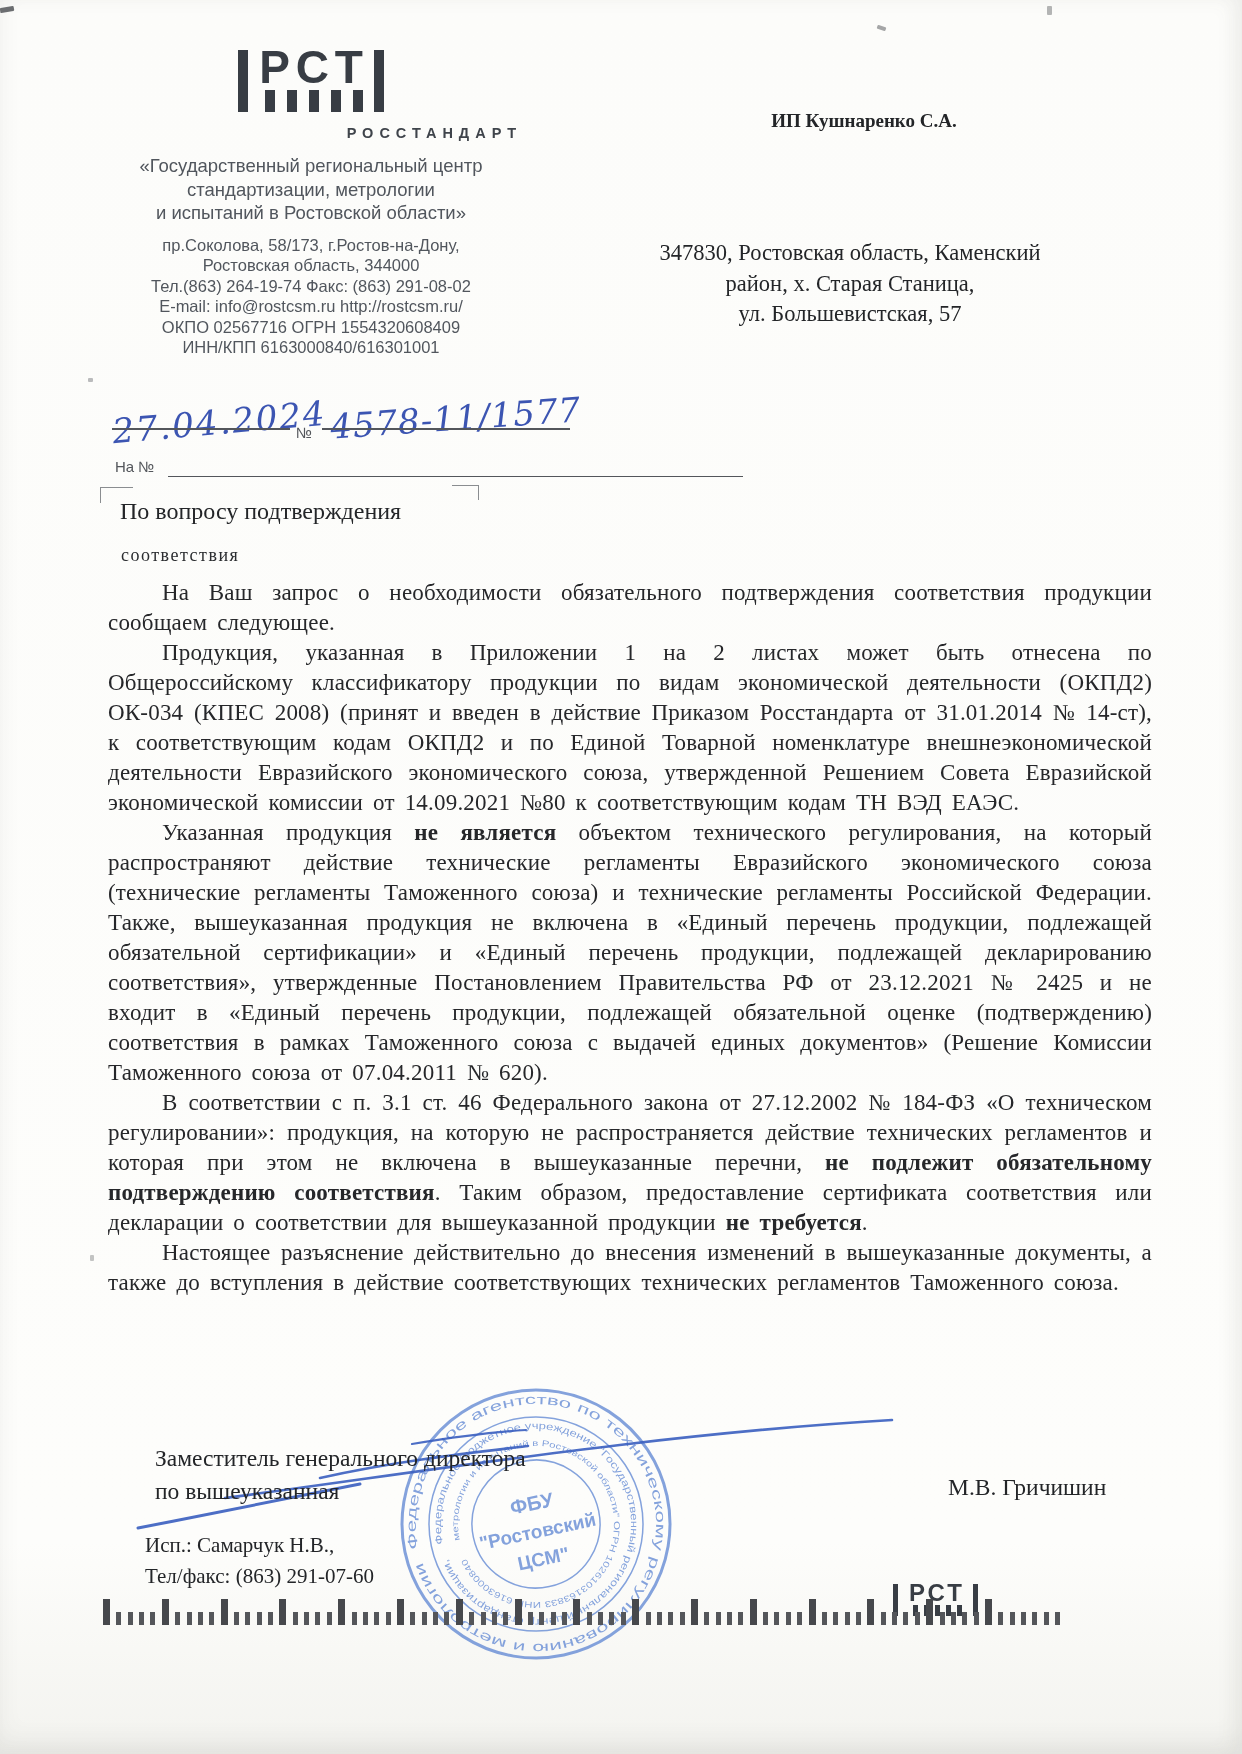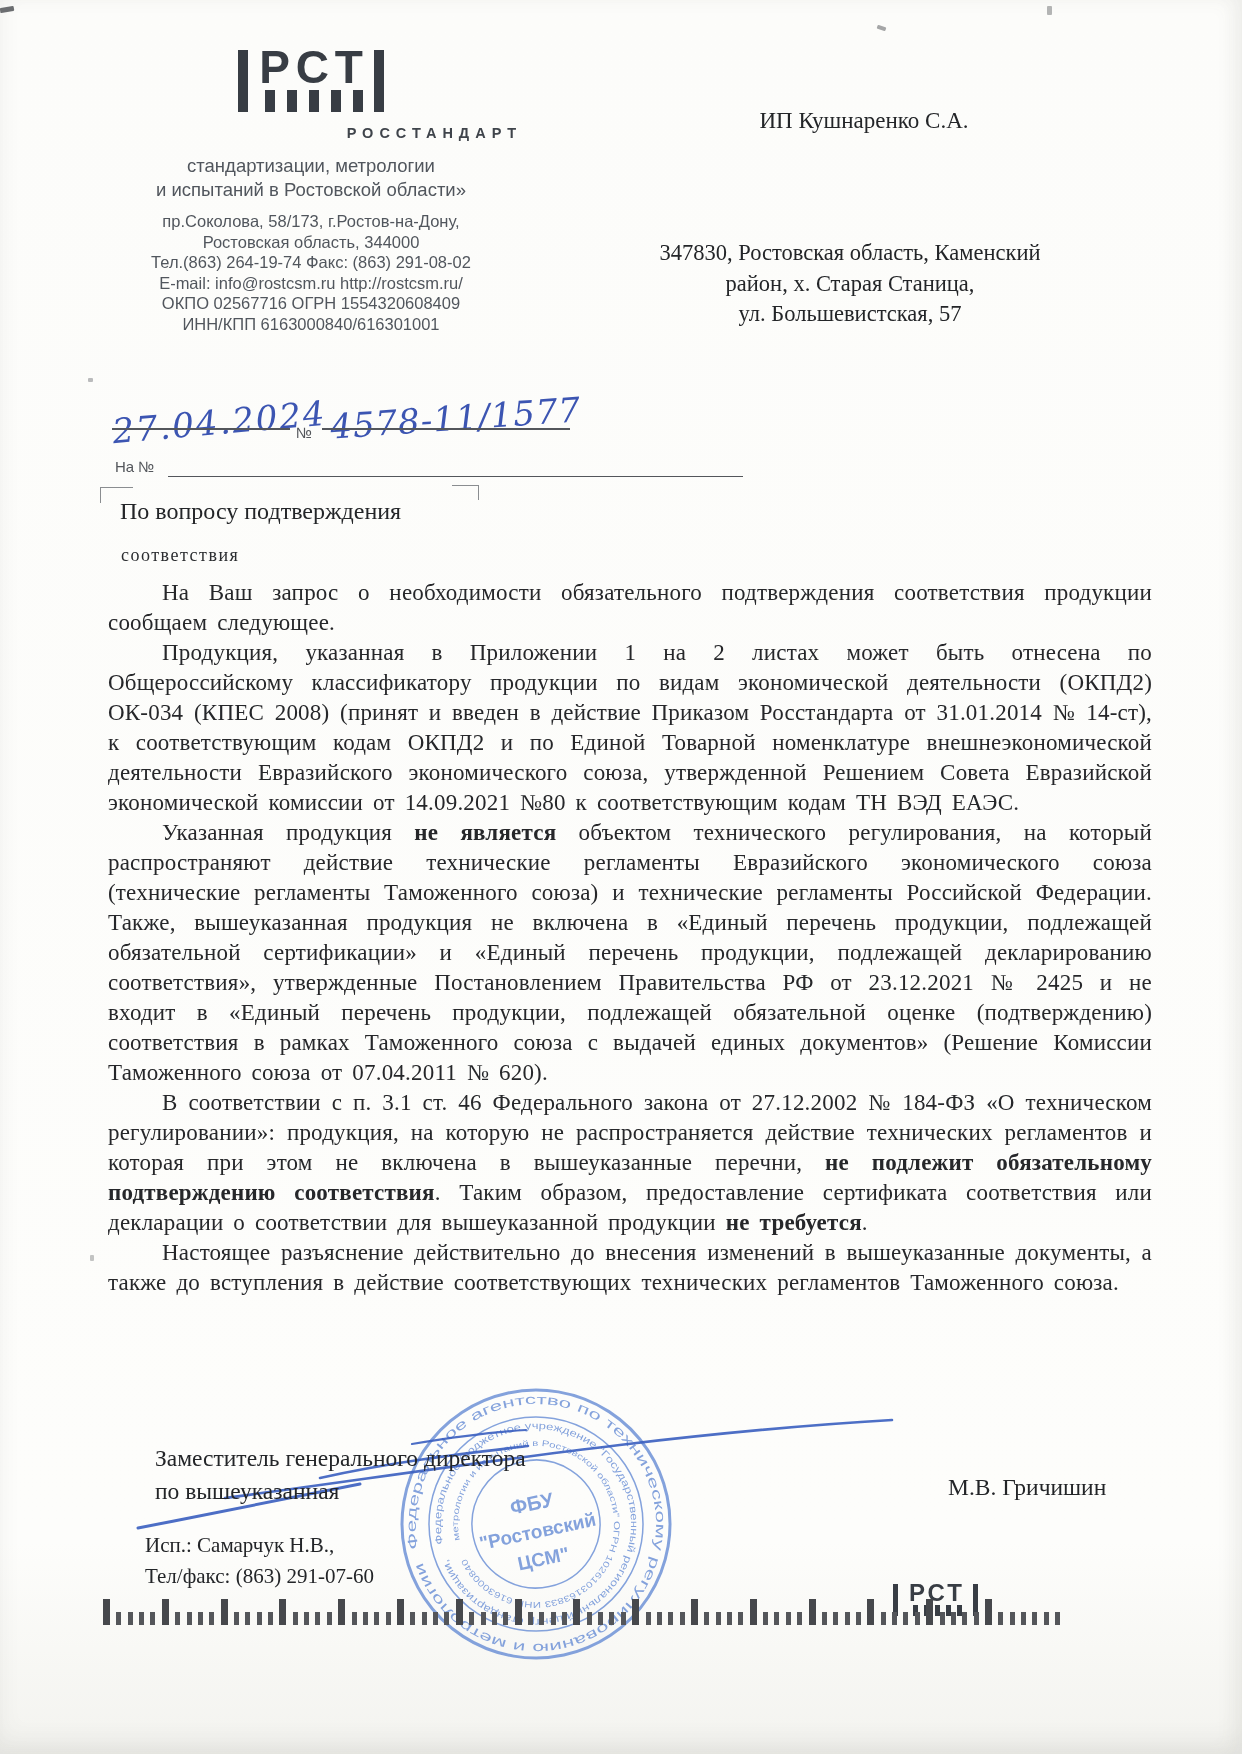"ИП Кушнаренко С.А." .recipient .line { font-size: 23px -> 19px; font-weight: none -> bold }
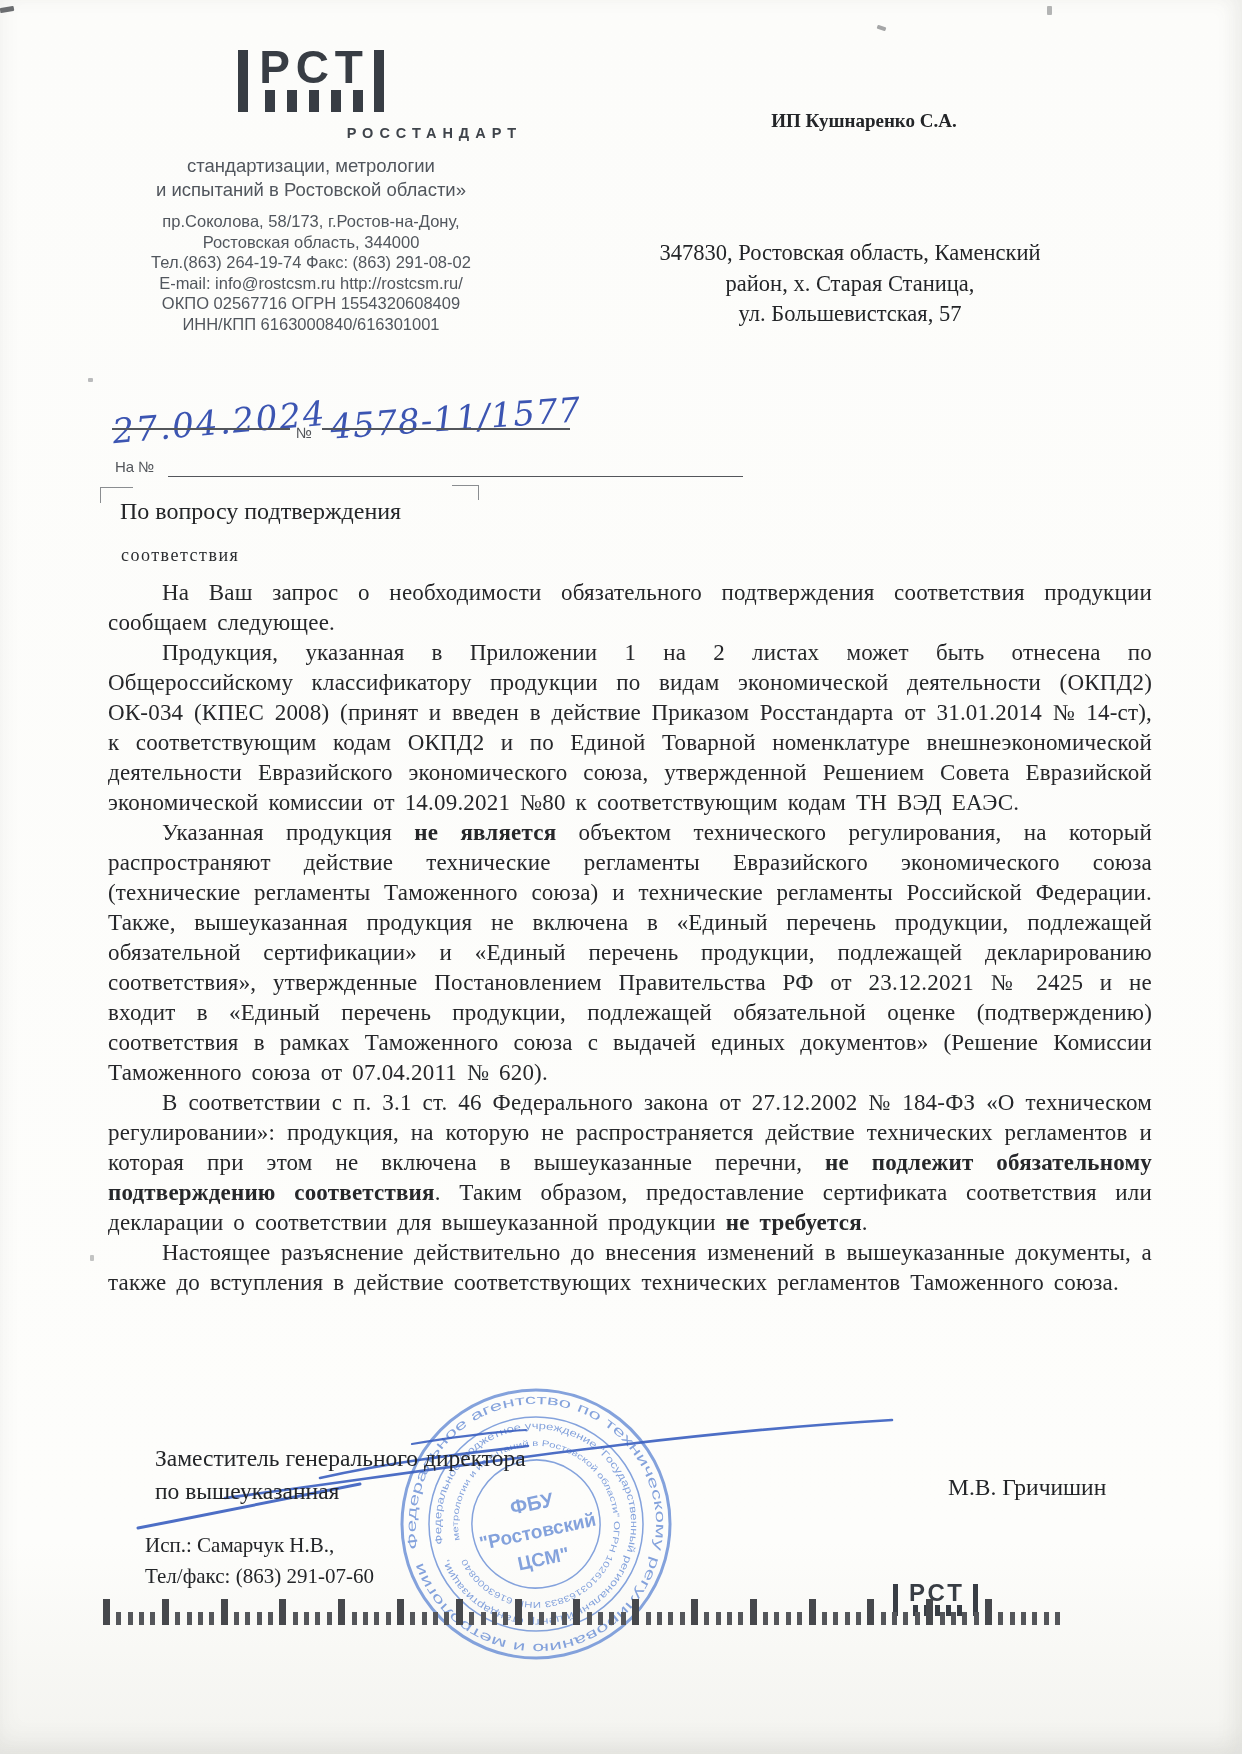"«Государственный региональный центр" div { html: none -> <div>«Государственный региональный центр</div> }
